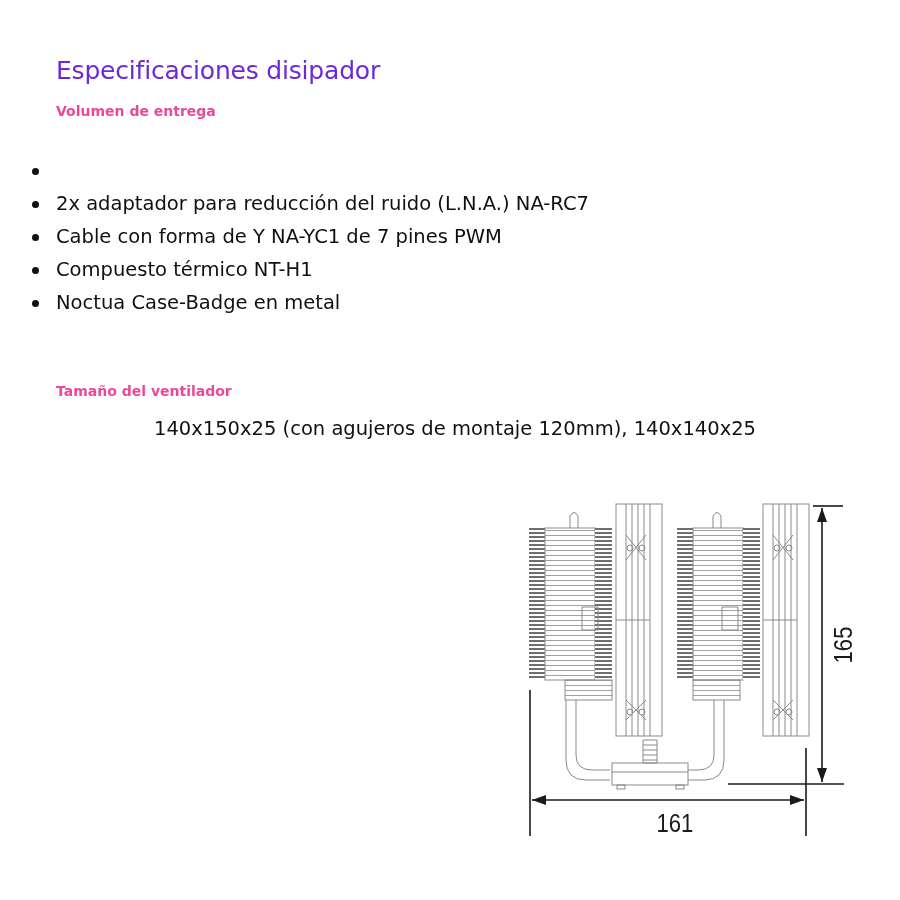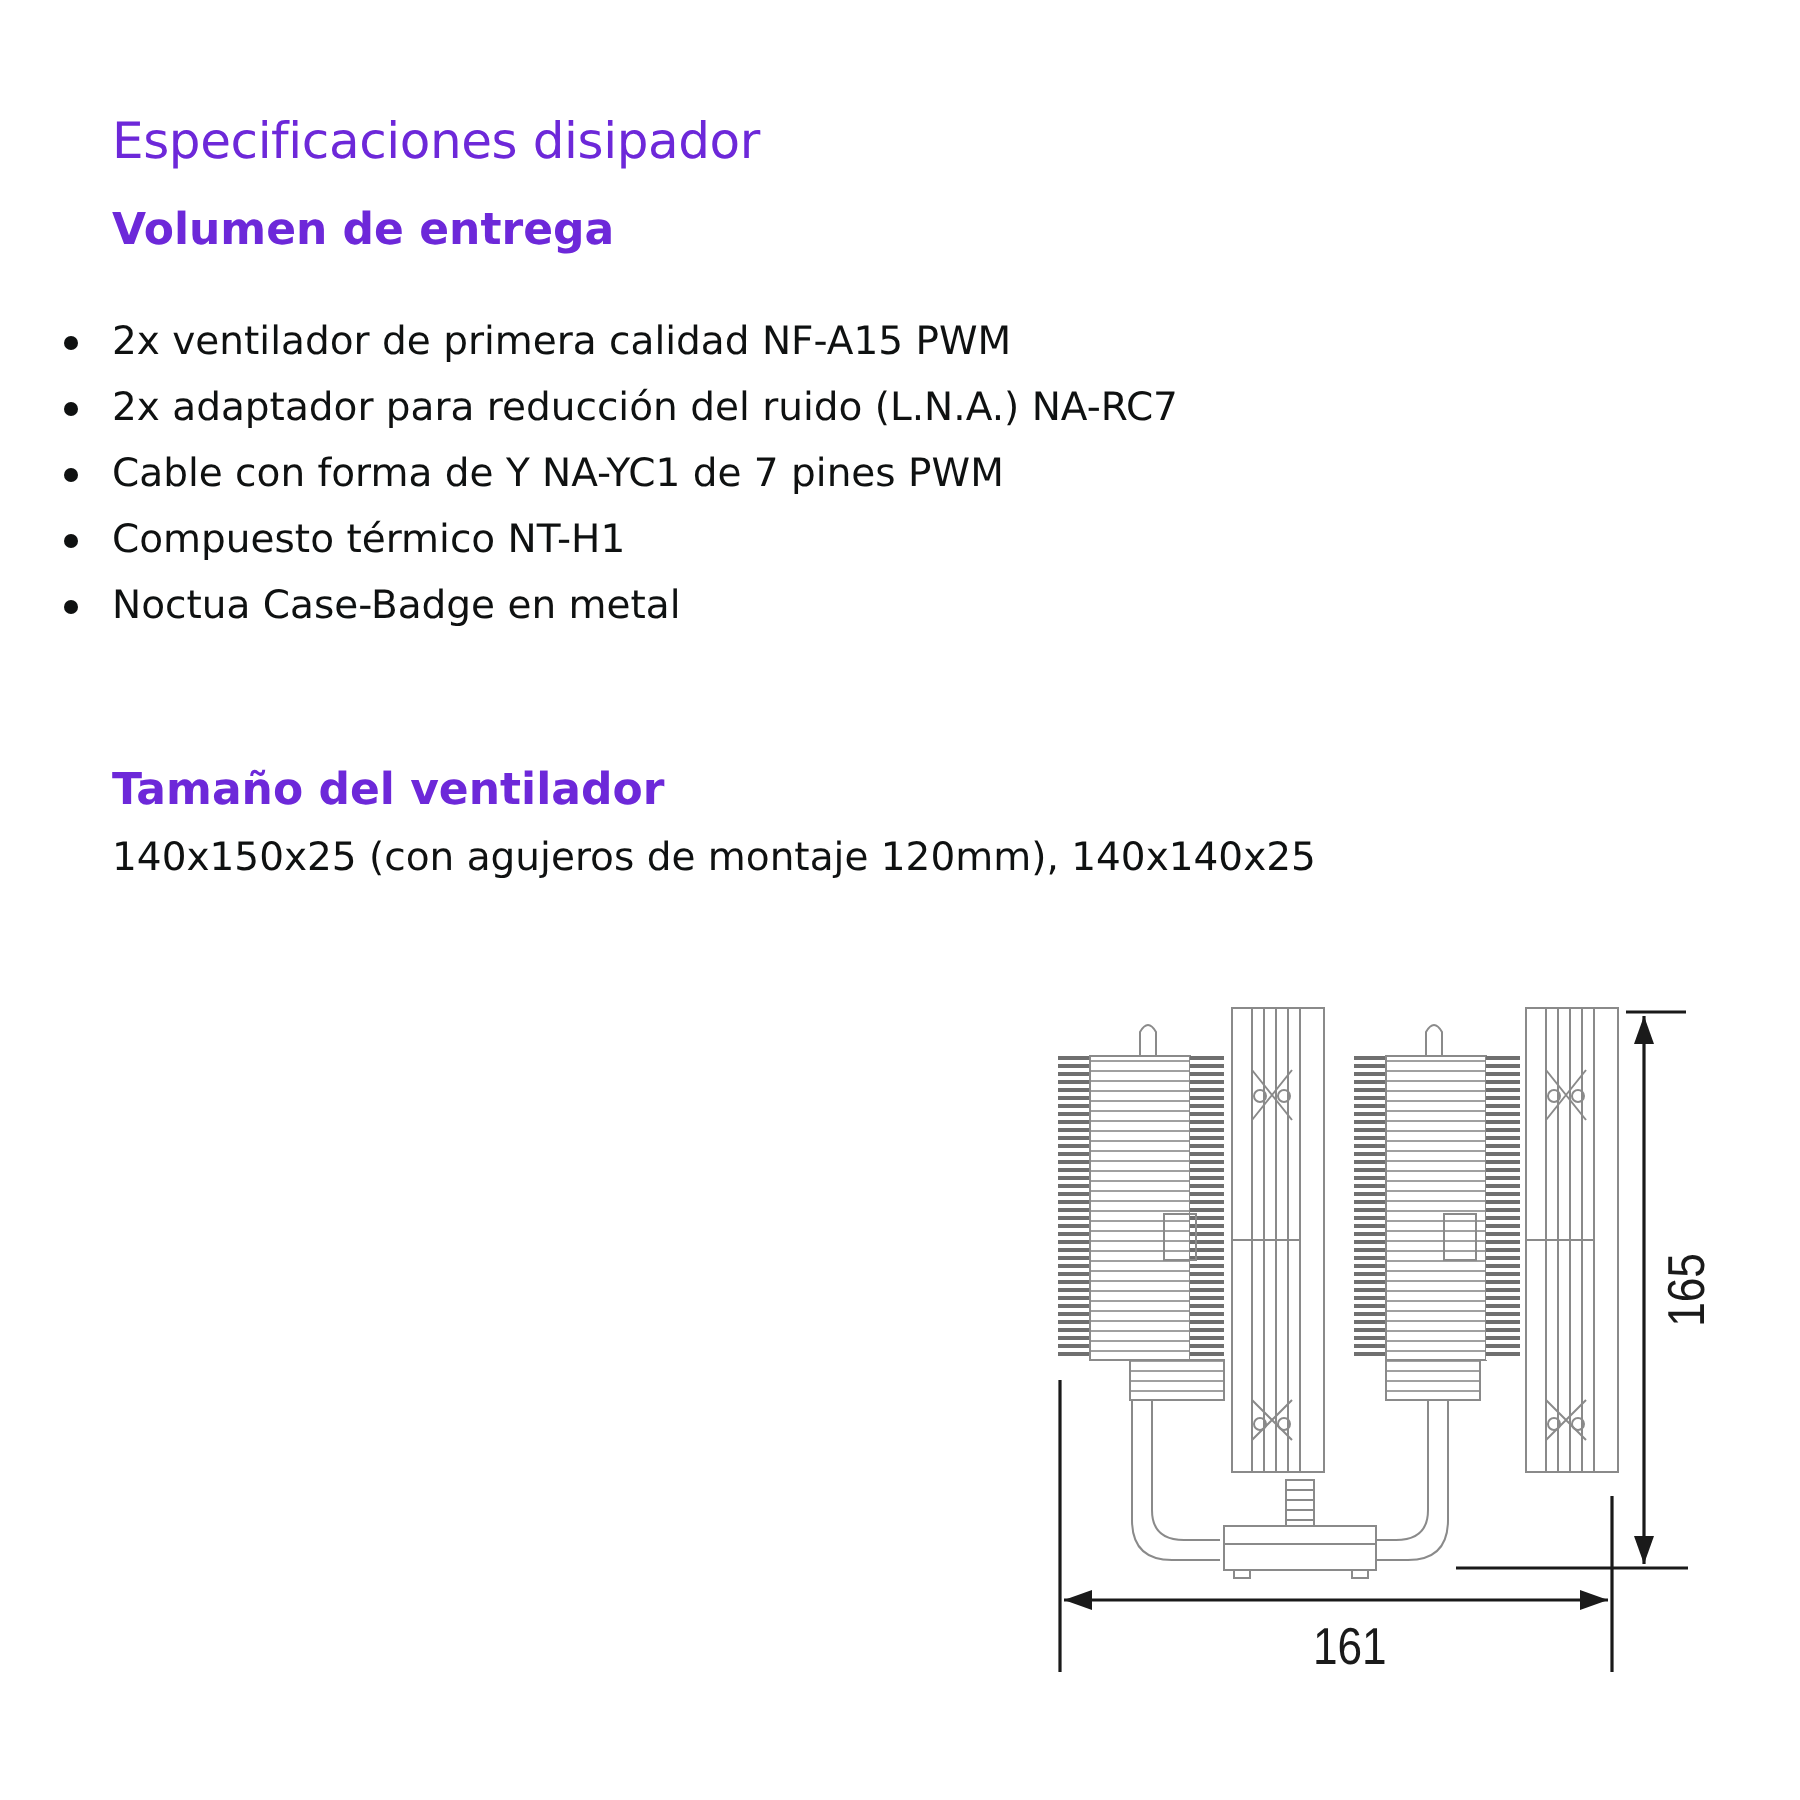"Volumen de entrega" .section-head { color: #6d28d9 -> #ec4899; font-size: 22px -> 14px }
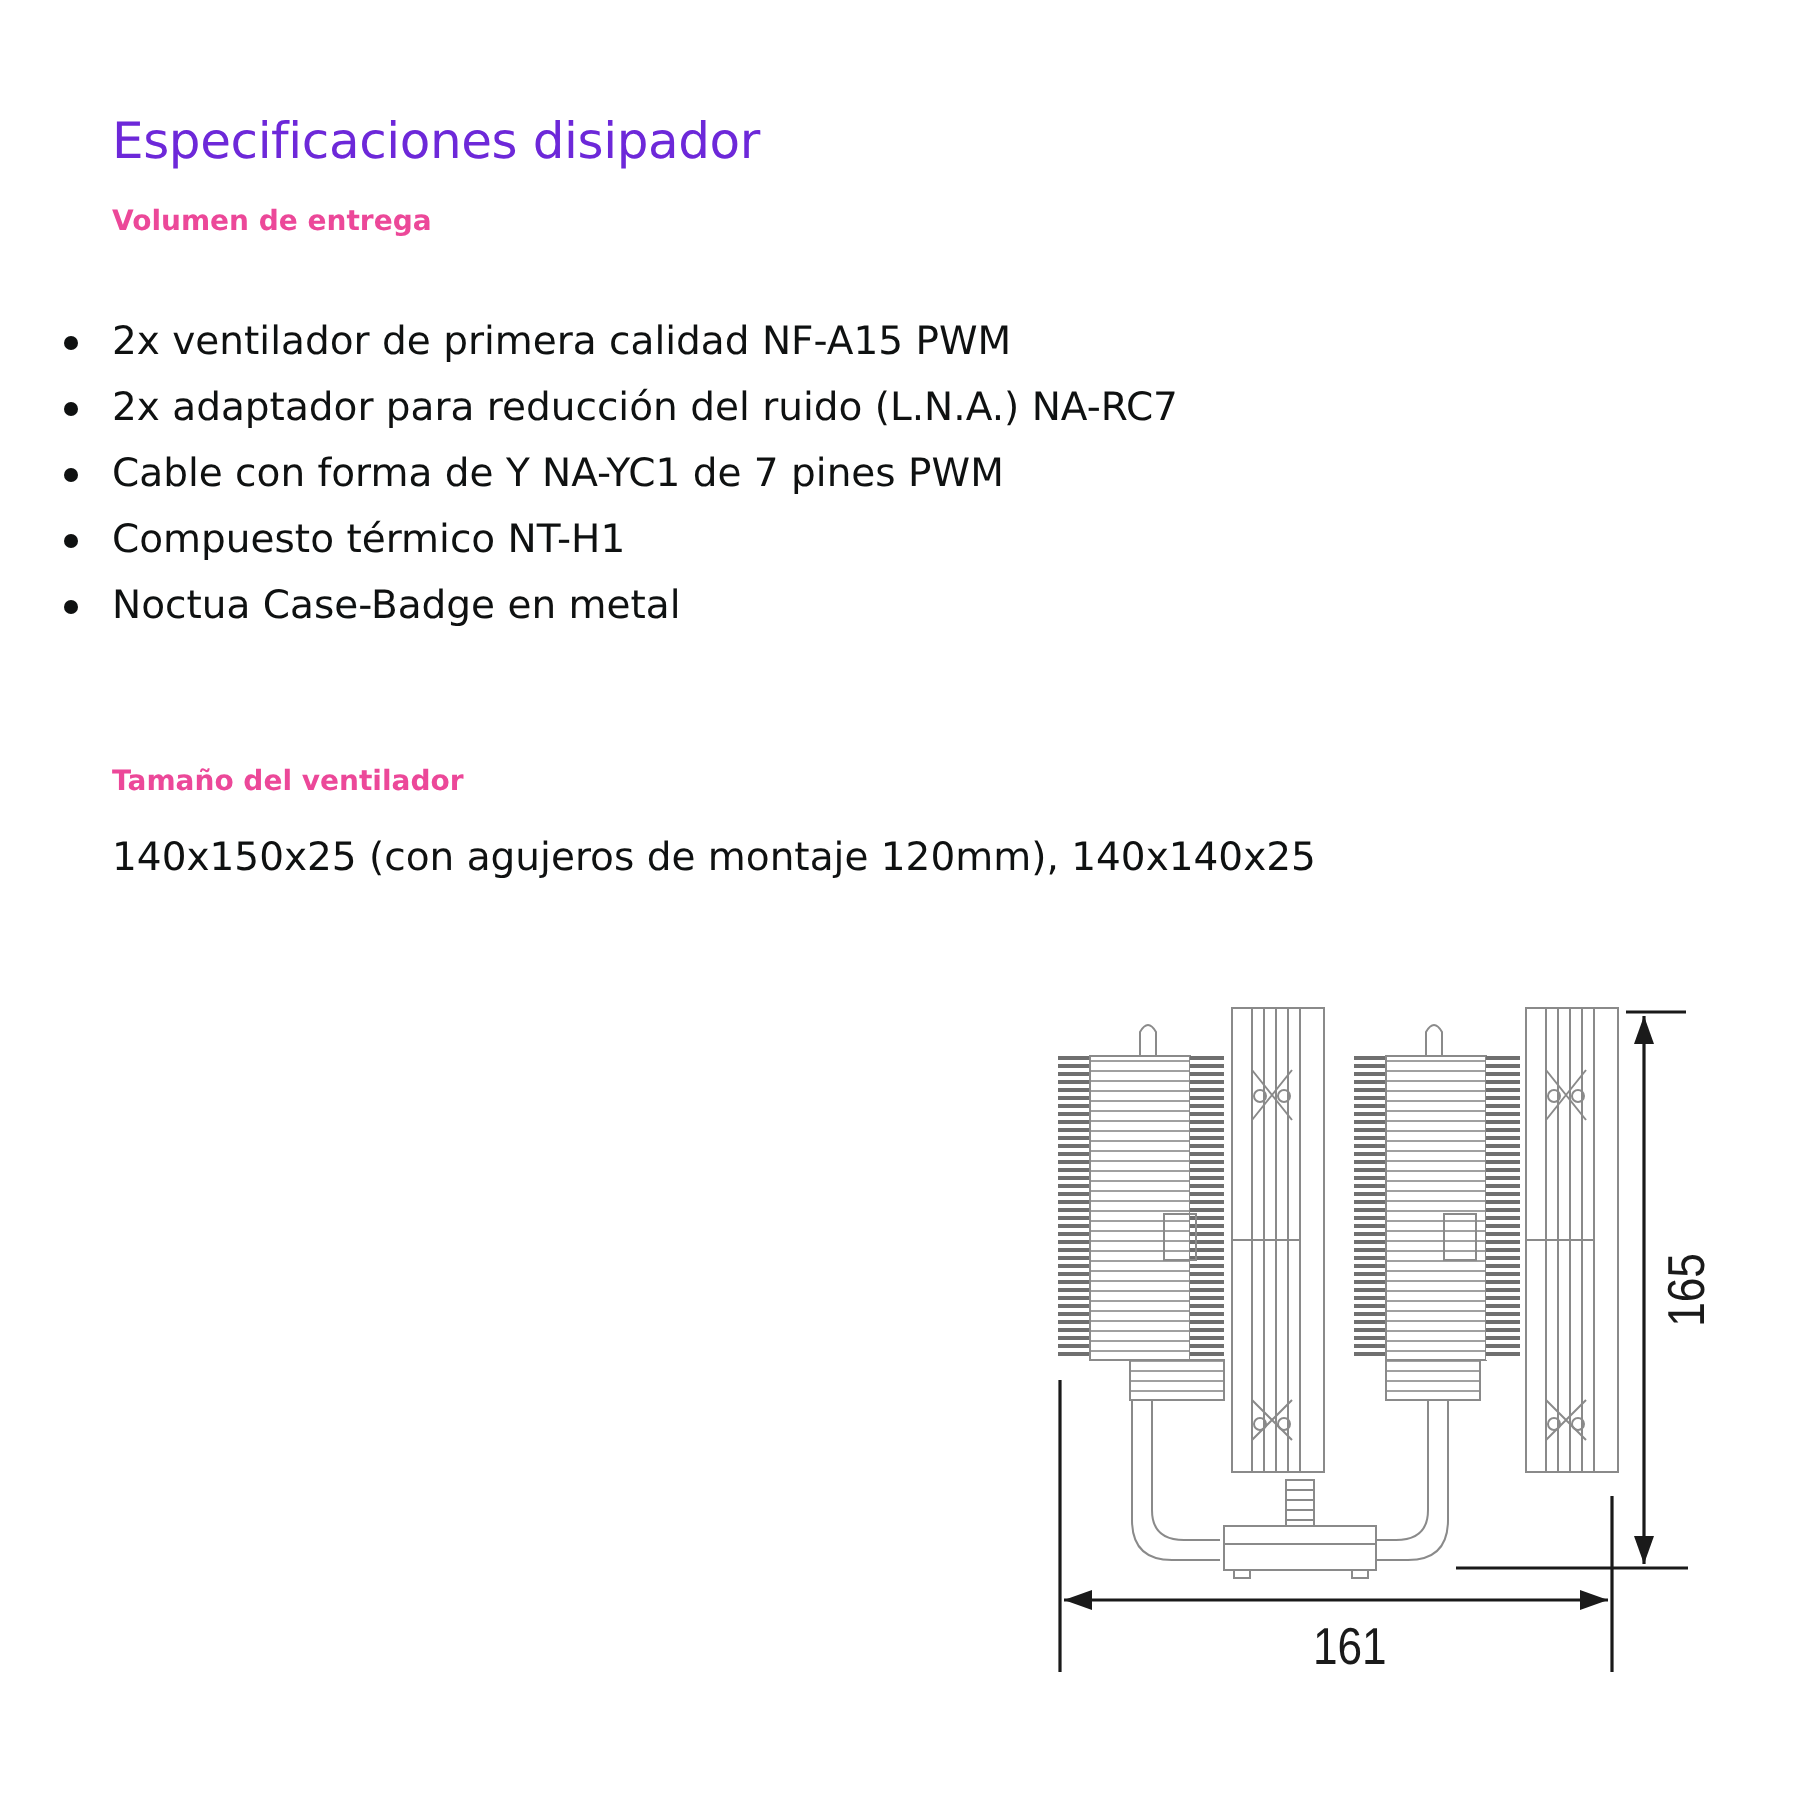"2x ventilador de primera calidad" span { html: <span>2x ventilador de primera calidad NF-A15 PWM</span> -> none }
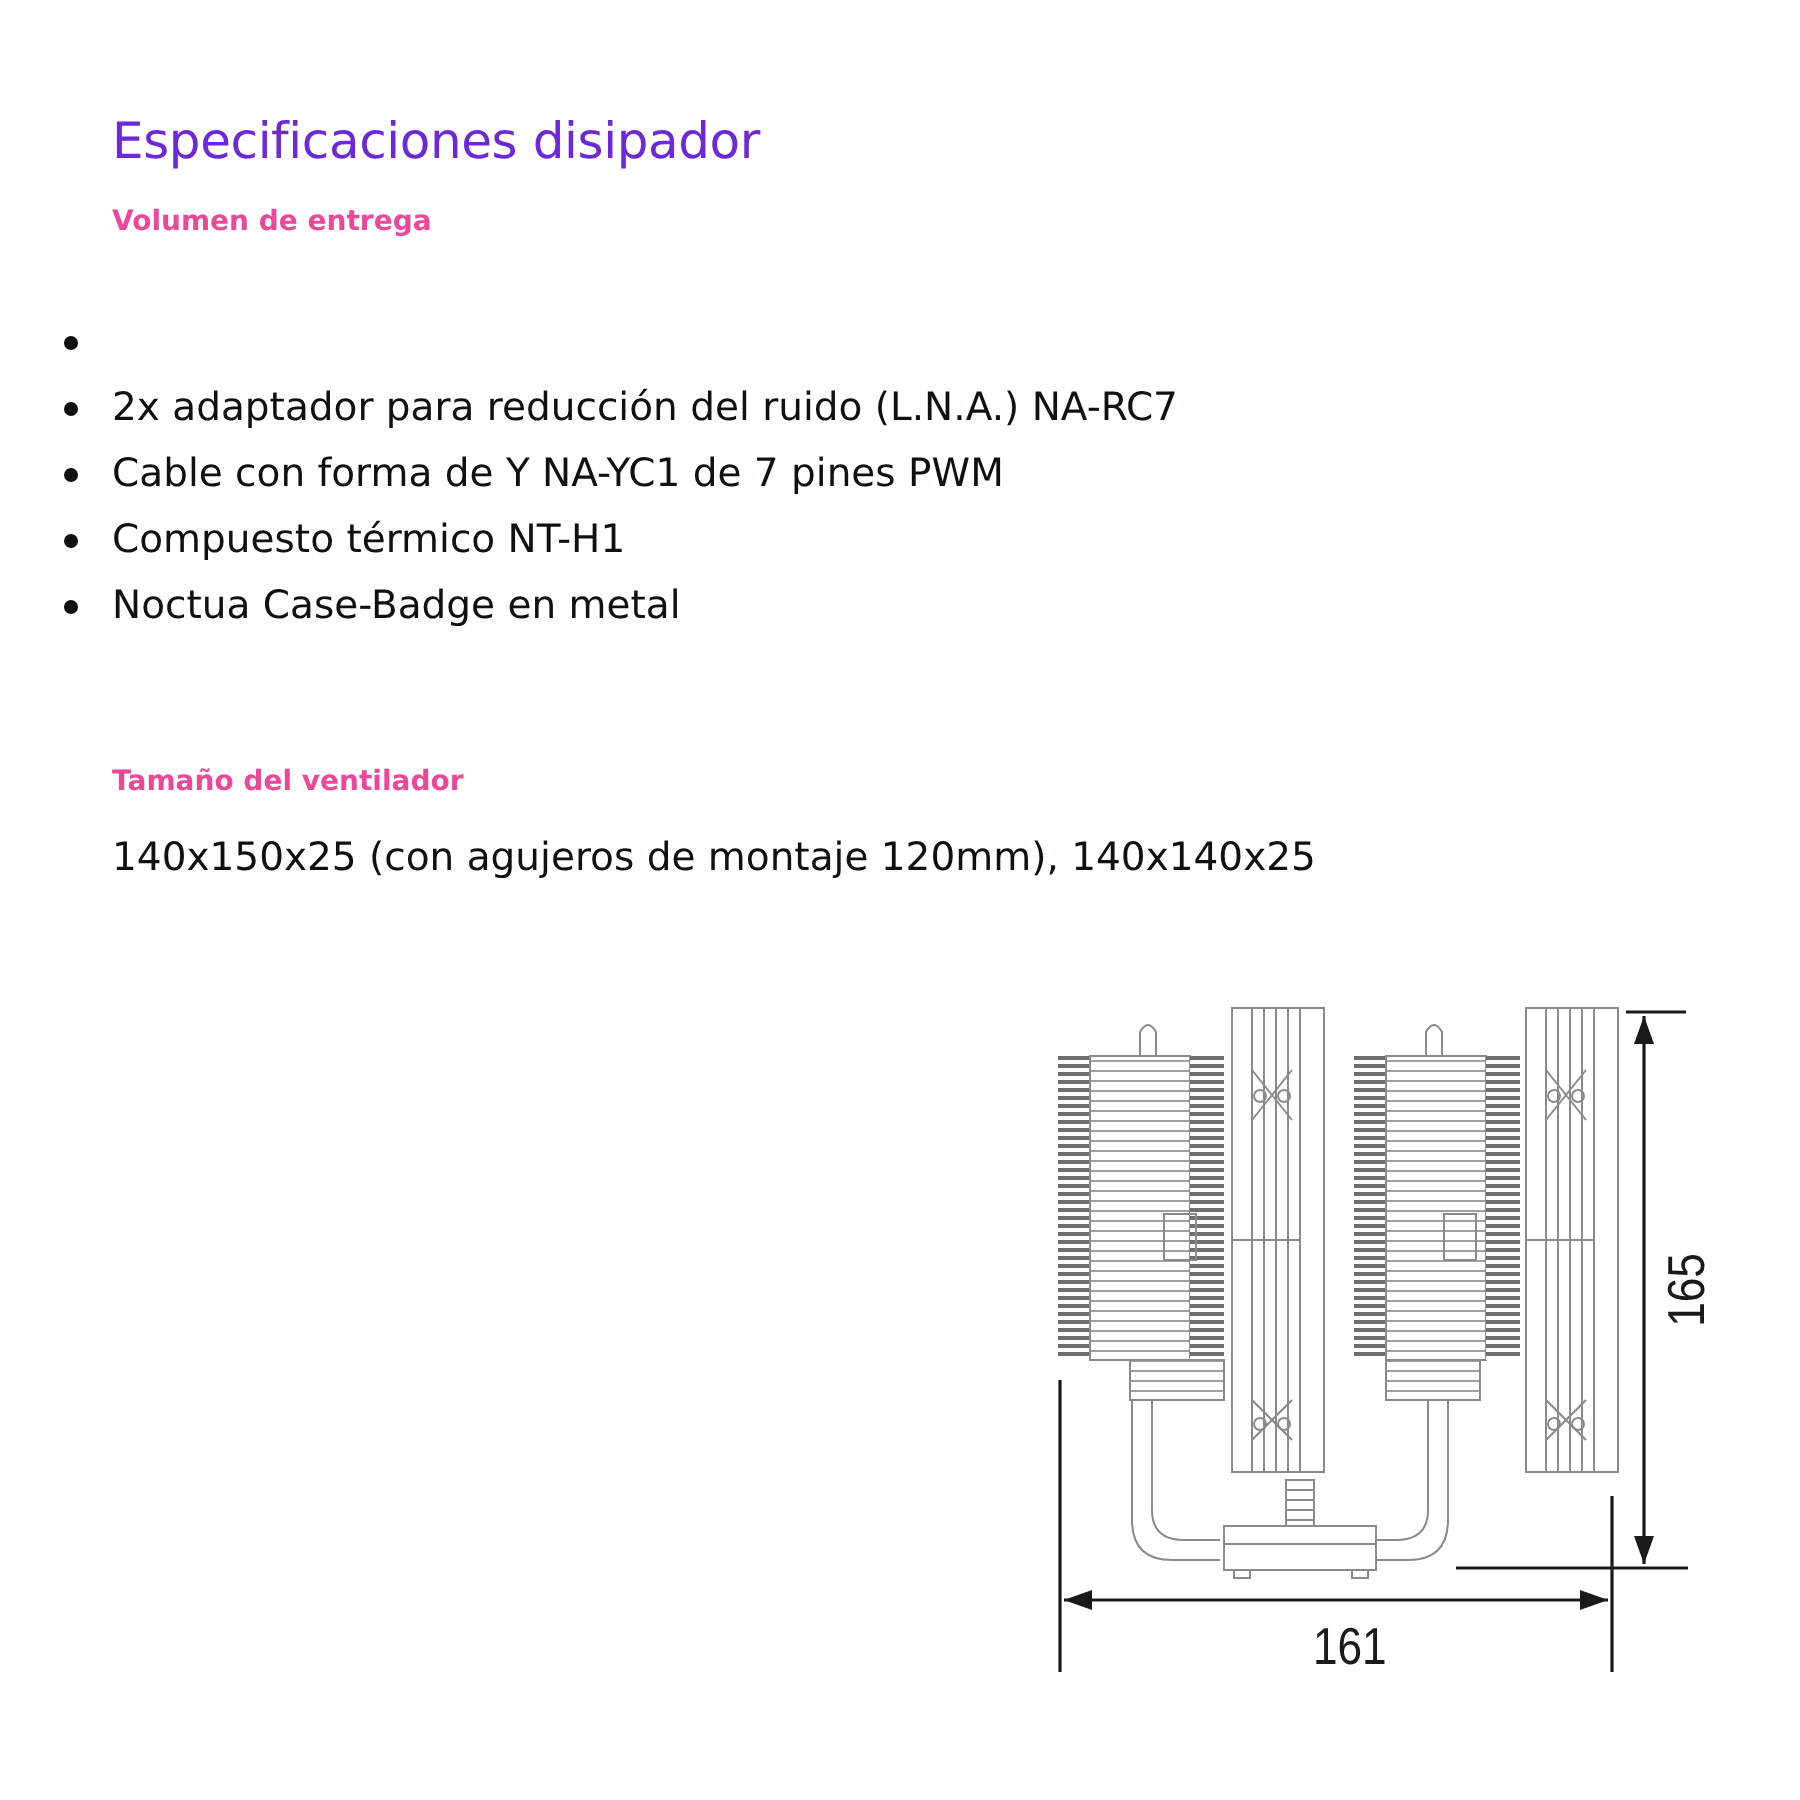"140x150x25 (con agujeros de montaje" .fan-size { text-align: none -> right }
